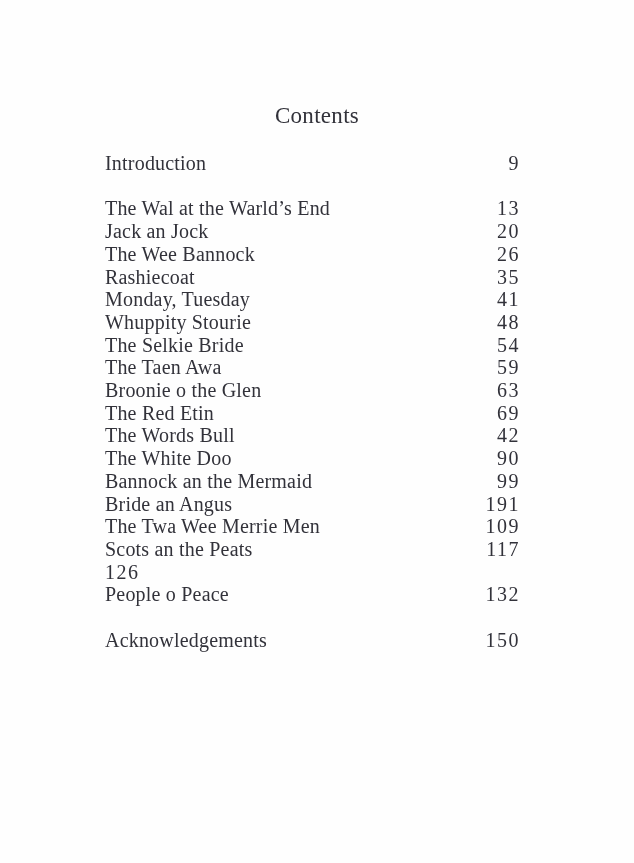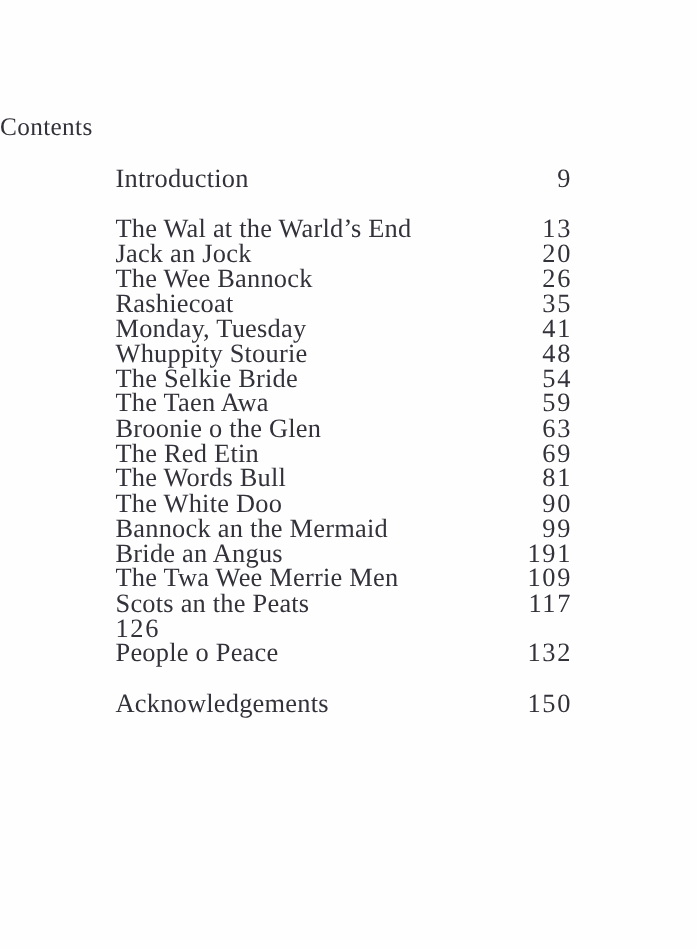"Contents" .page-title { text-align: left -> center }
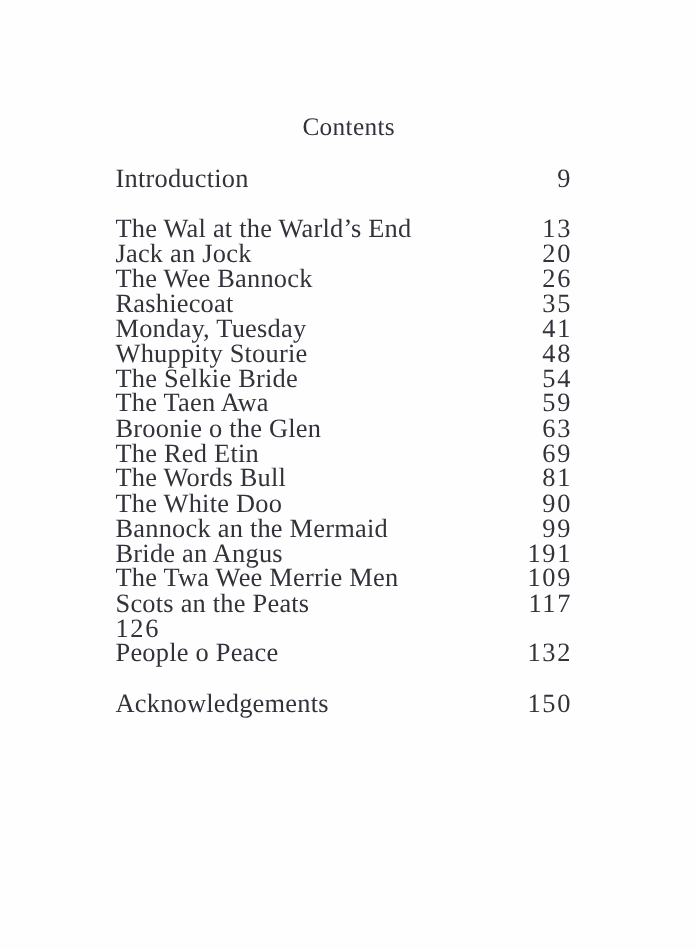"Introduction" .toc { font-size: 24px -> 20px }
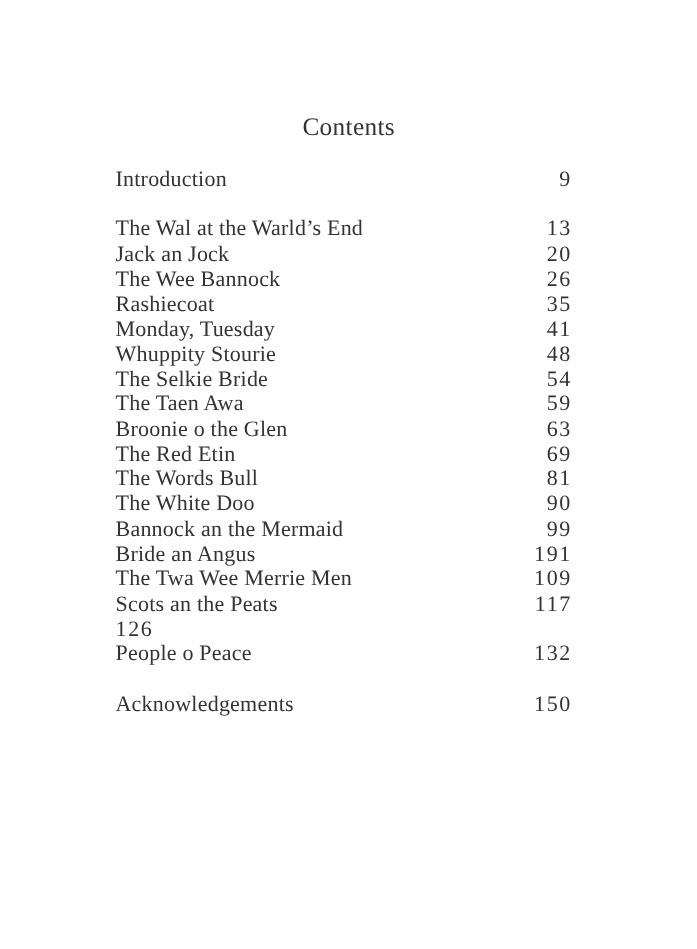"81" span.num { text: 81 -> 42 }
